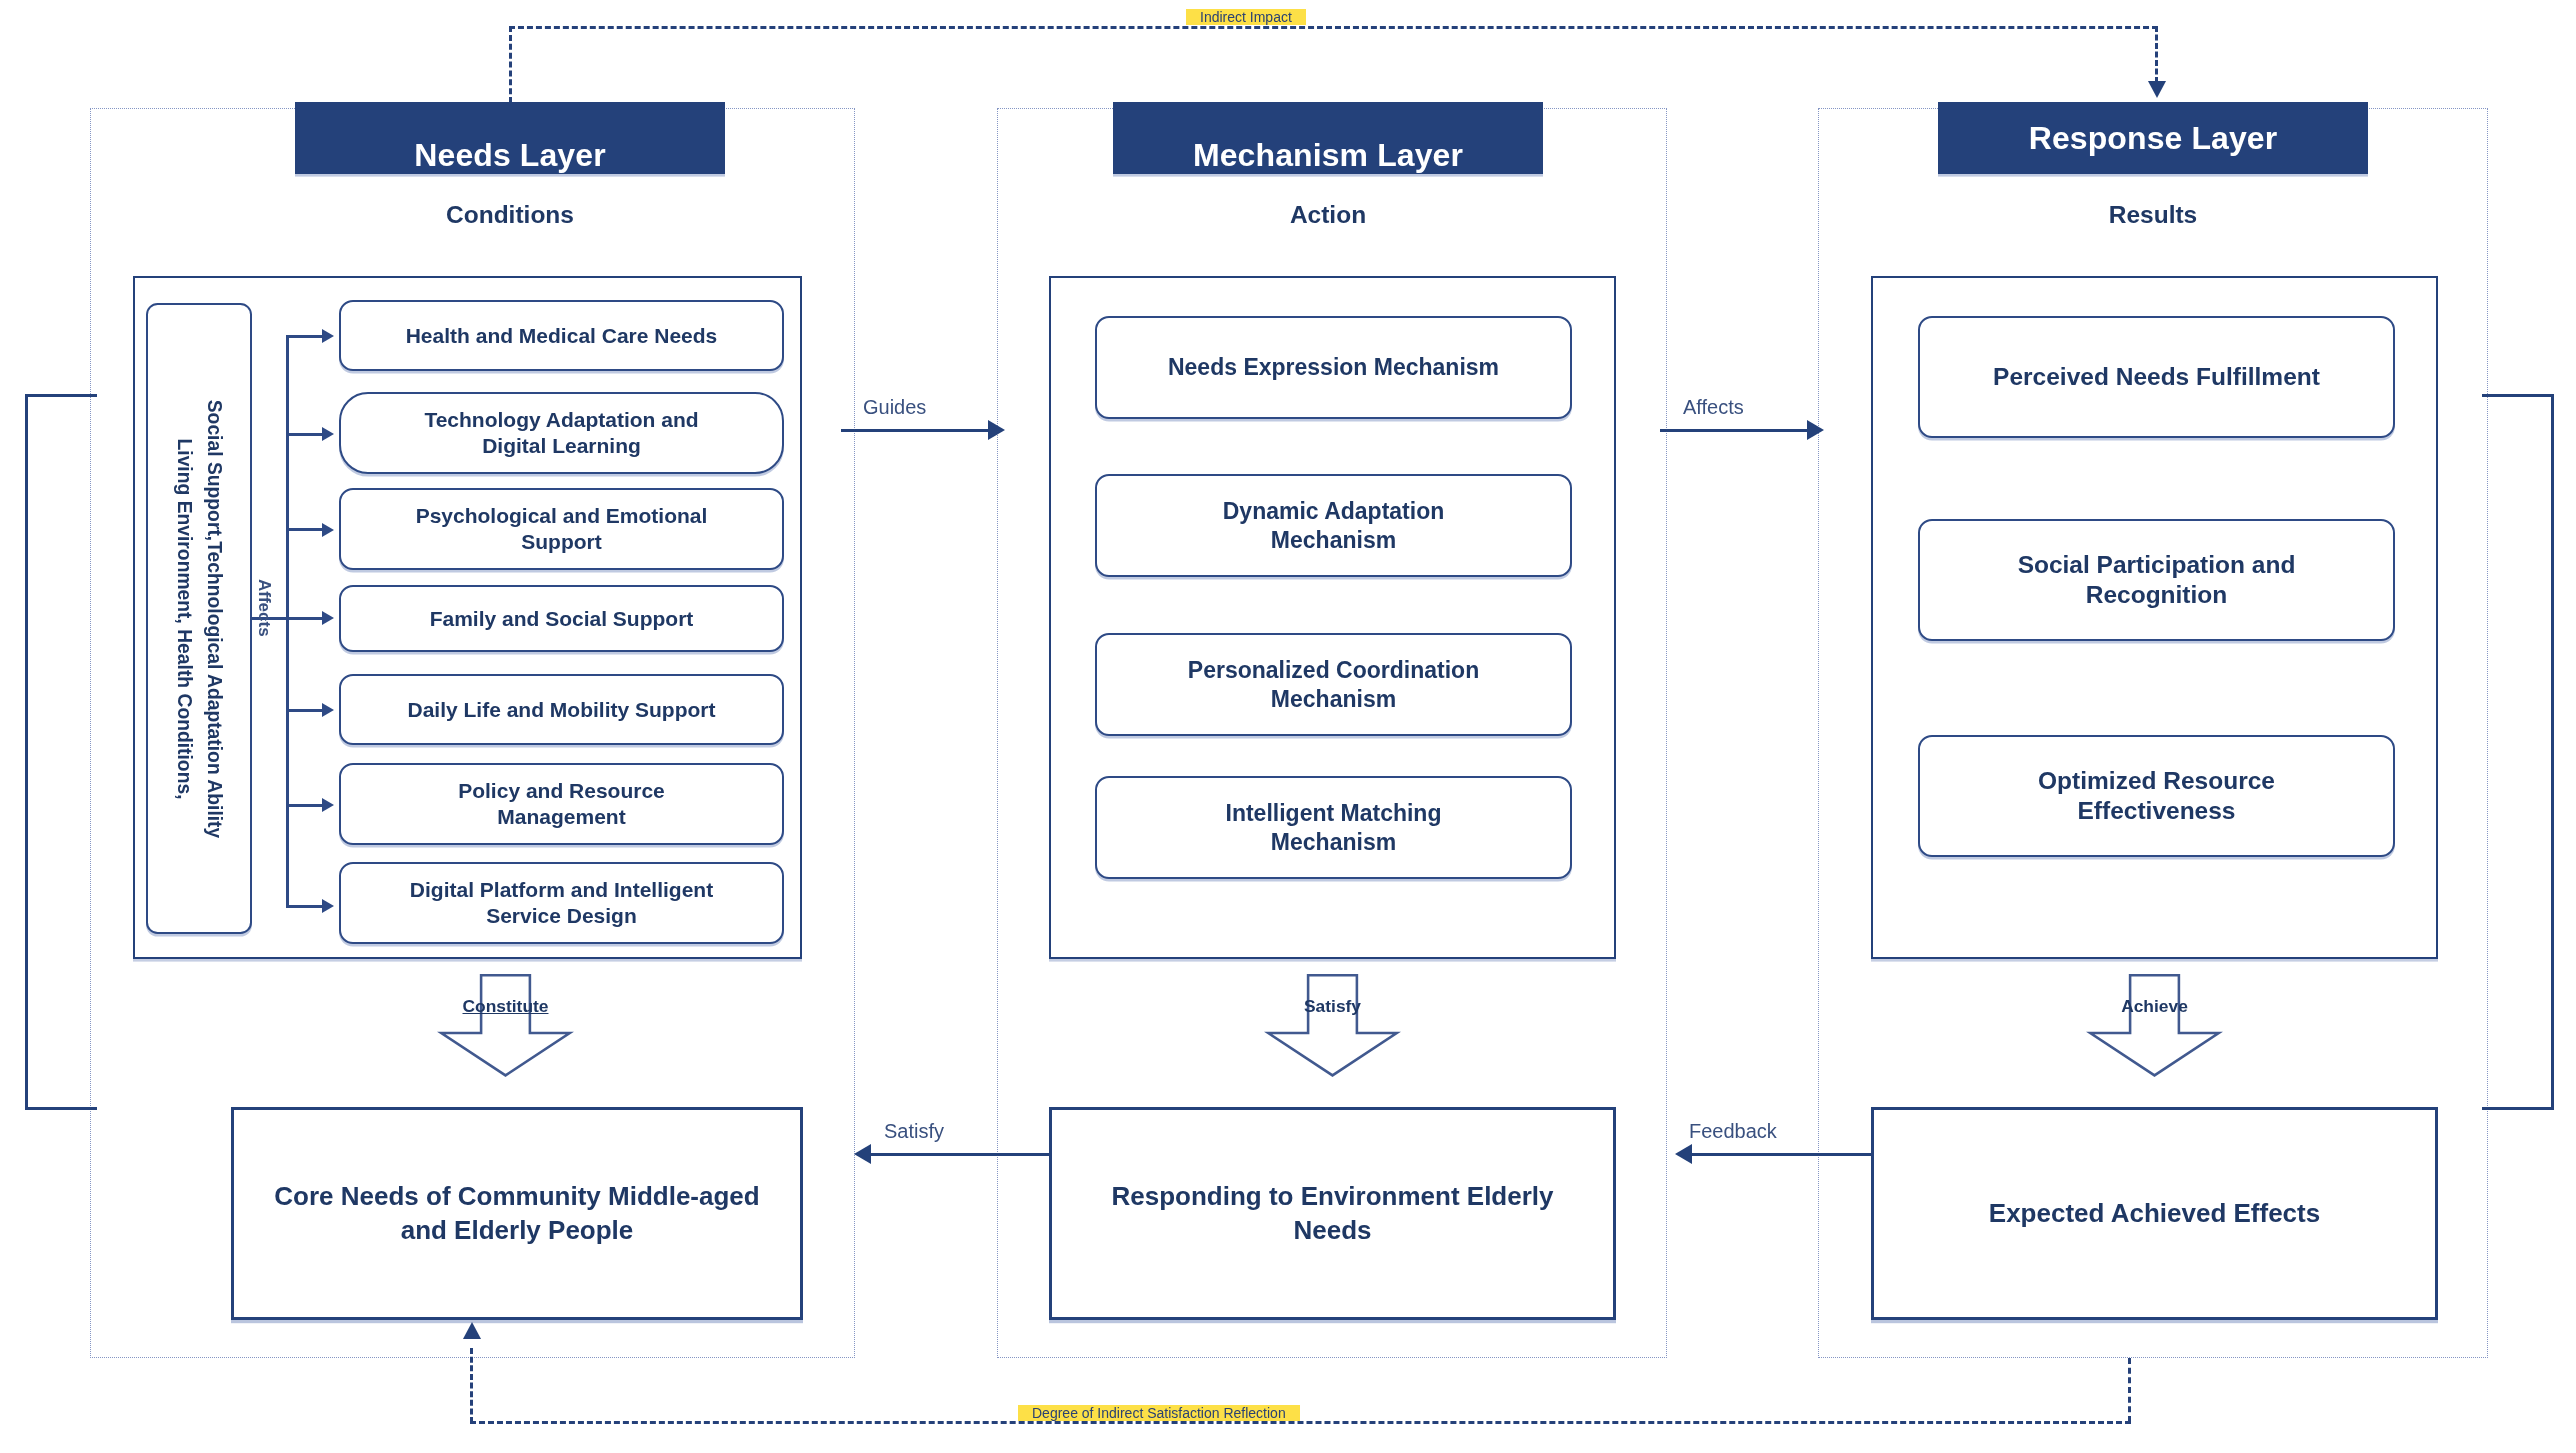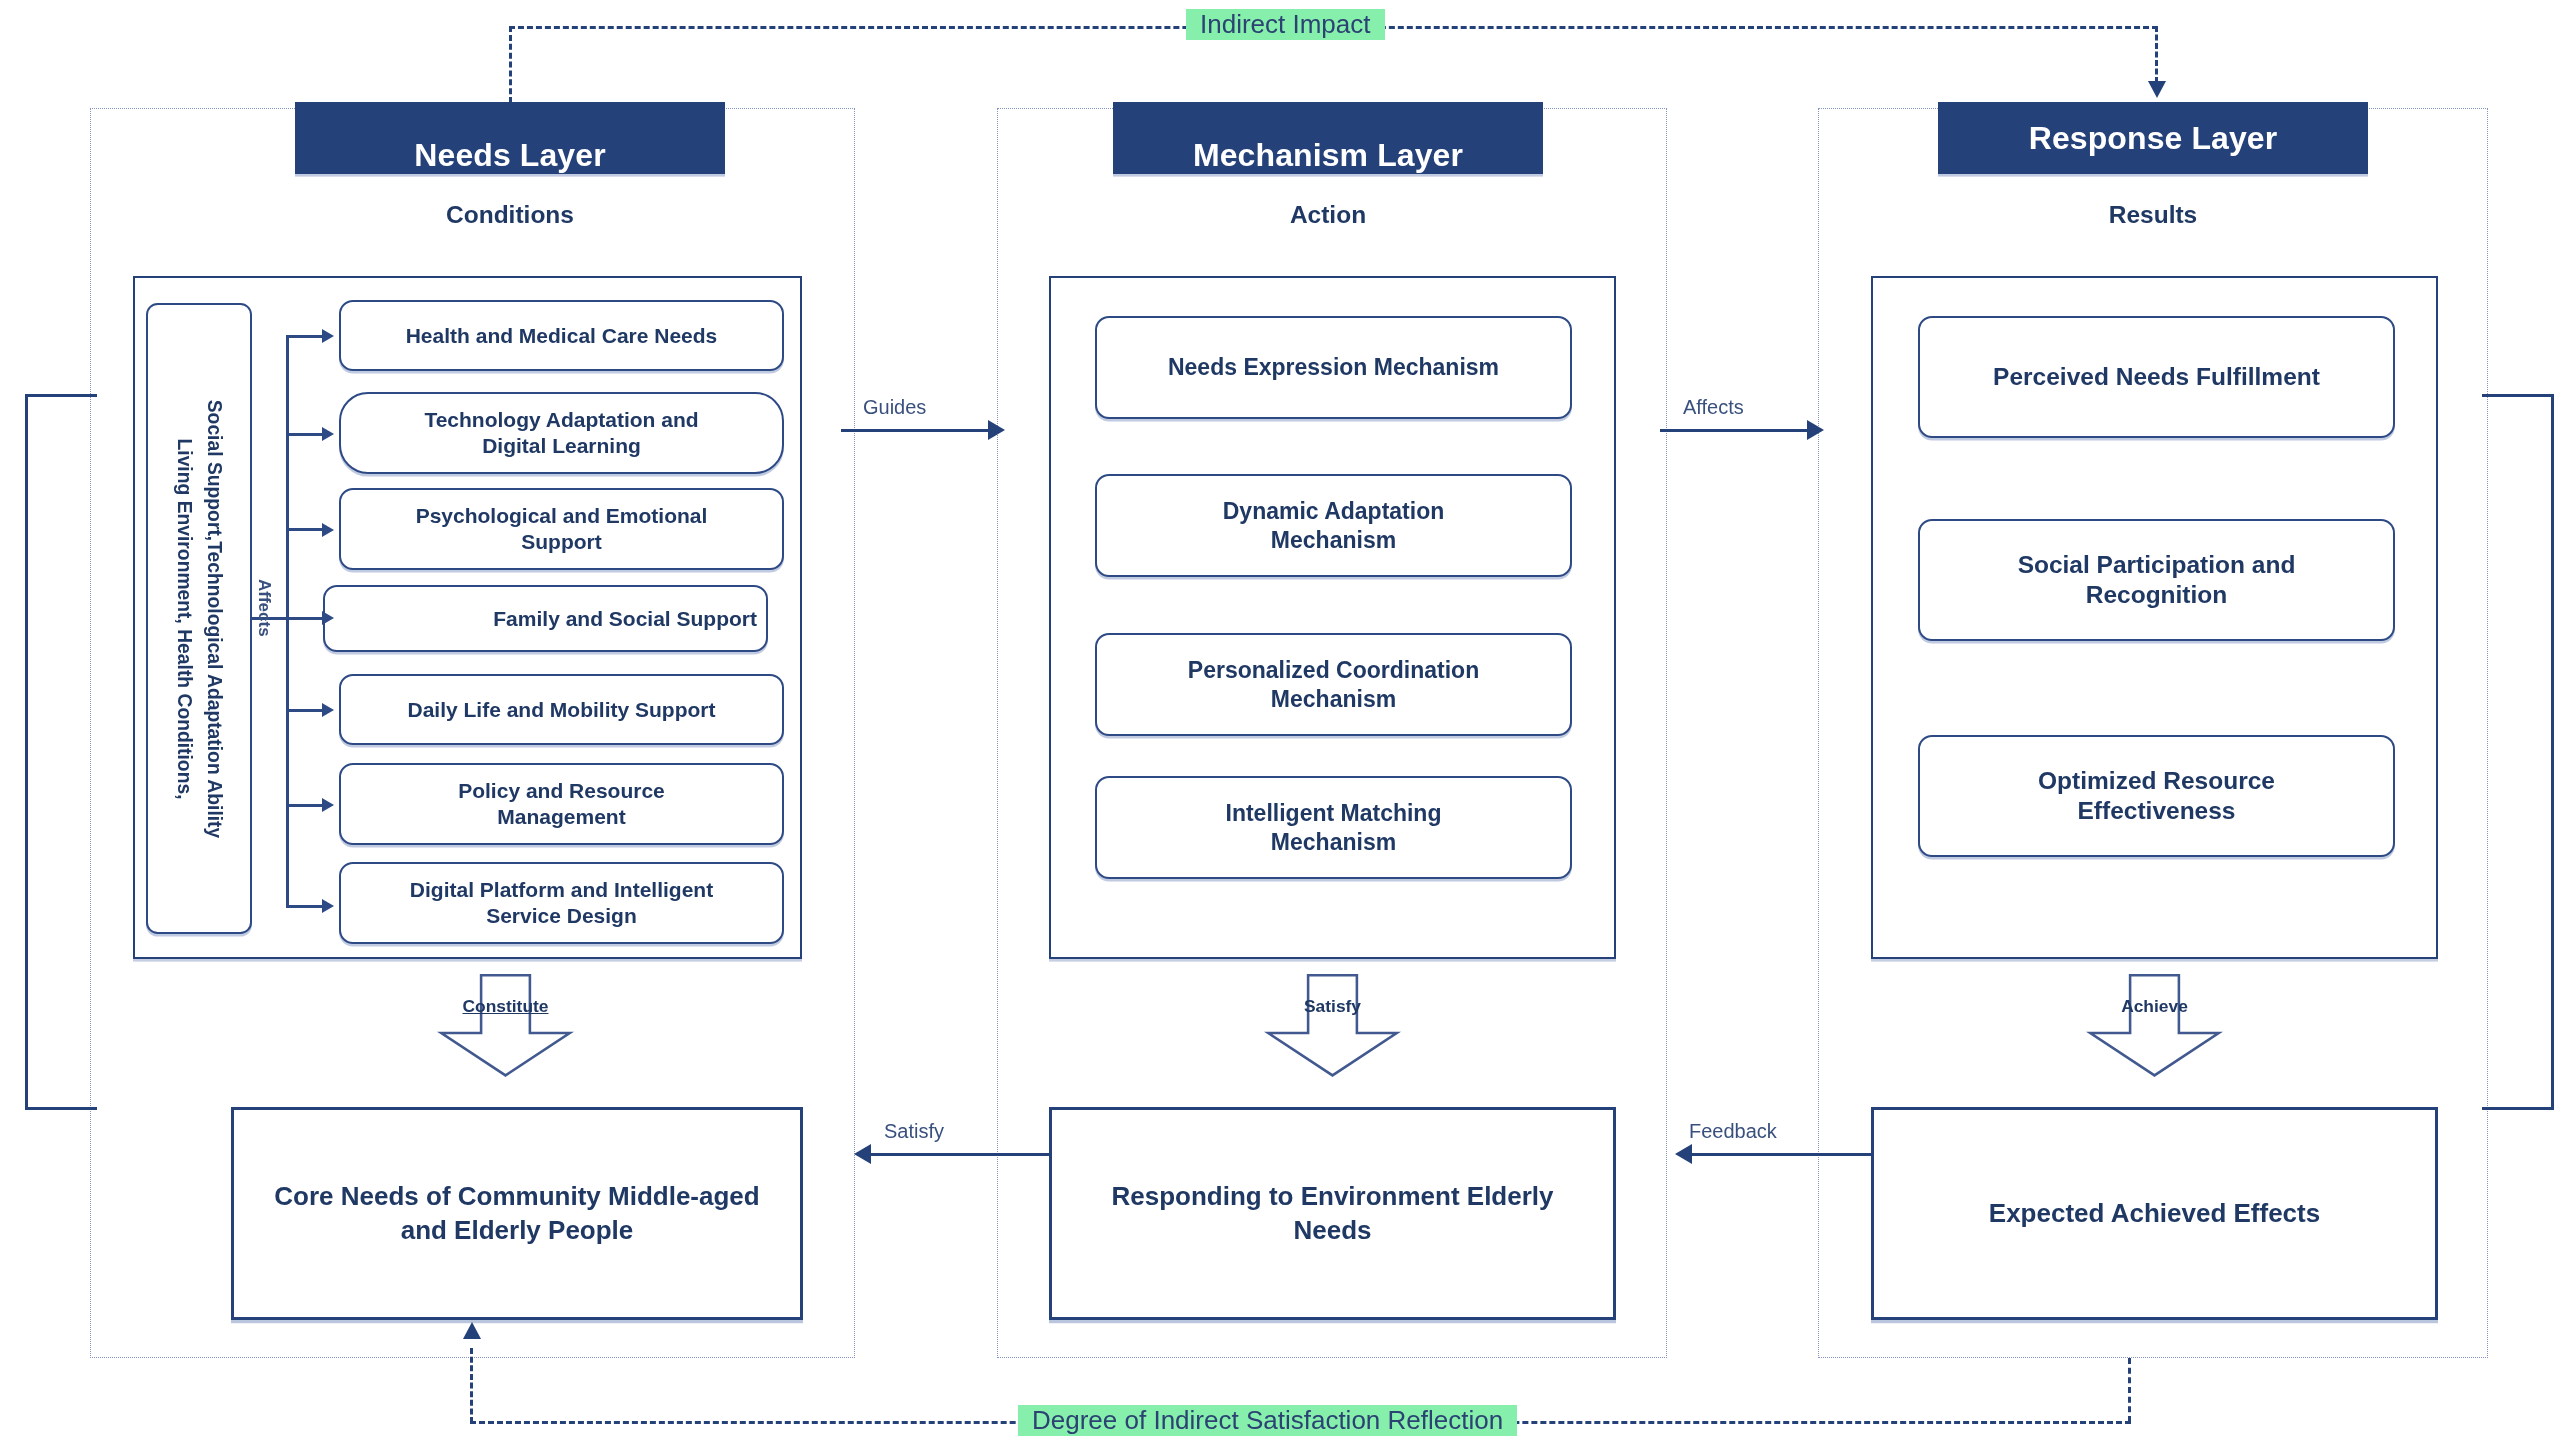"Indirect Impact" .dash-label { background: #86efac -> #fde047; font-size: 26px -> 14px }
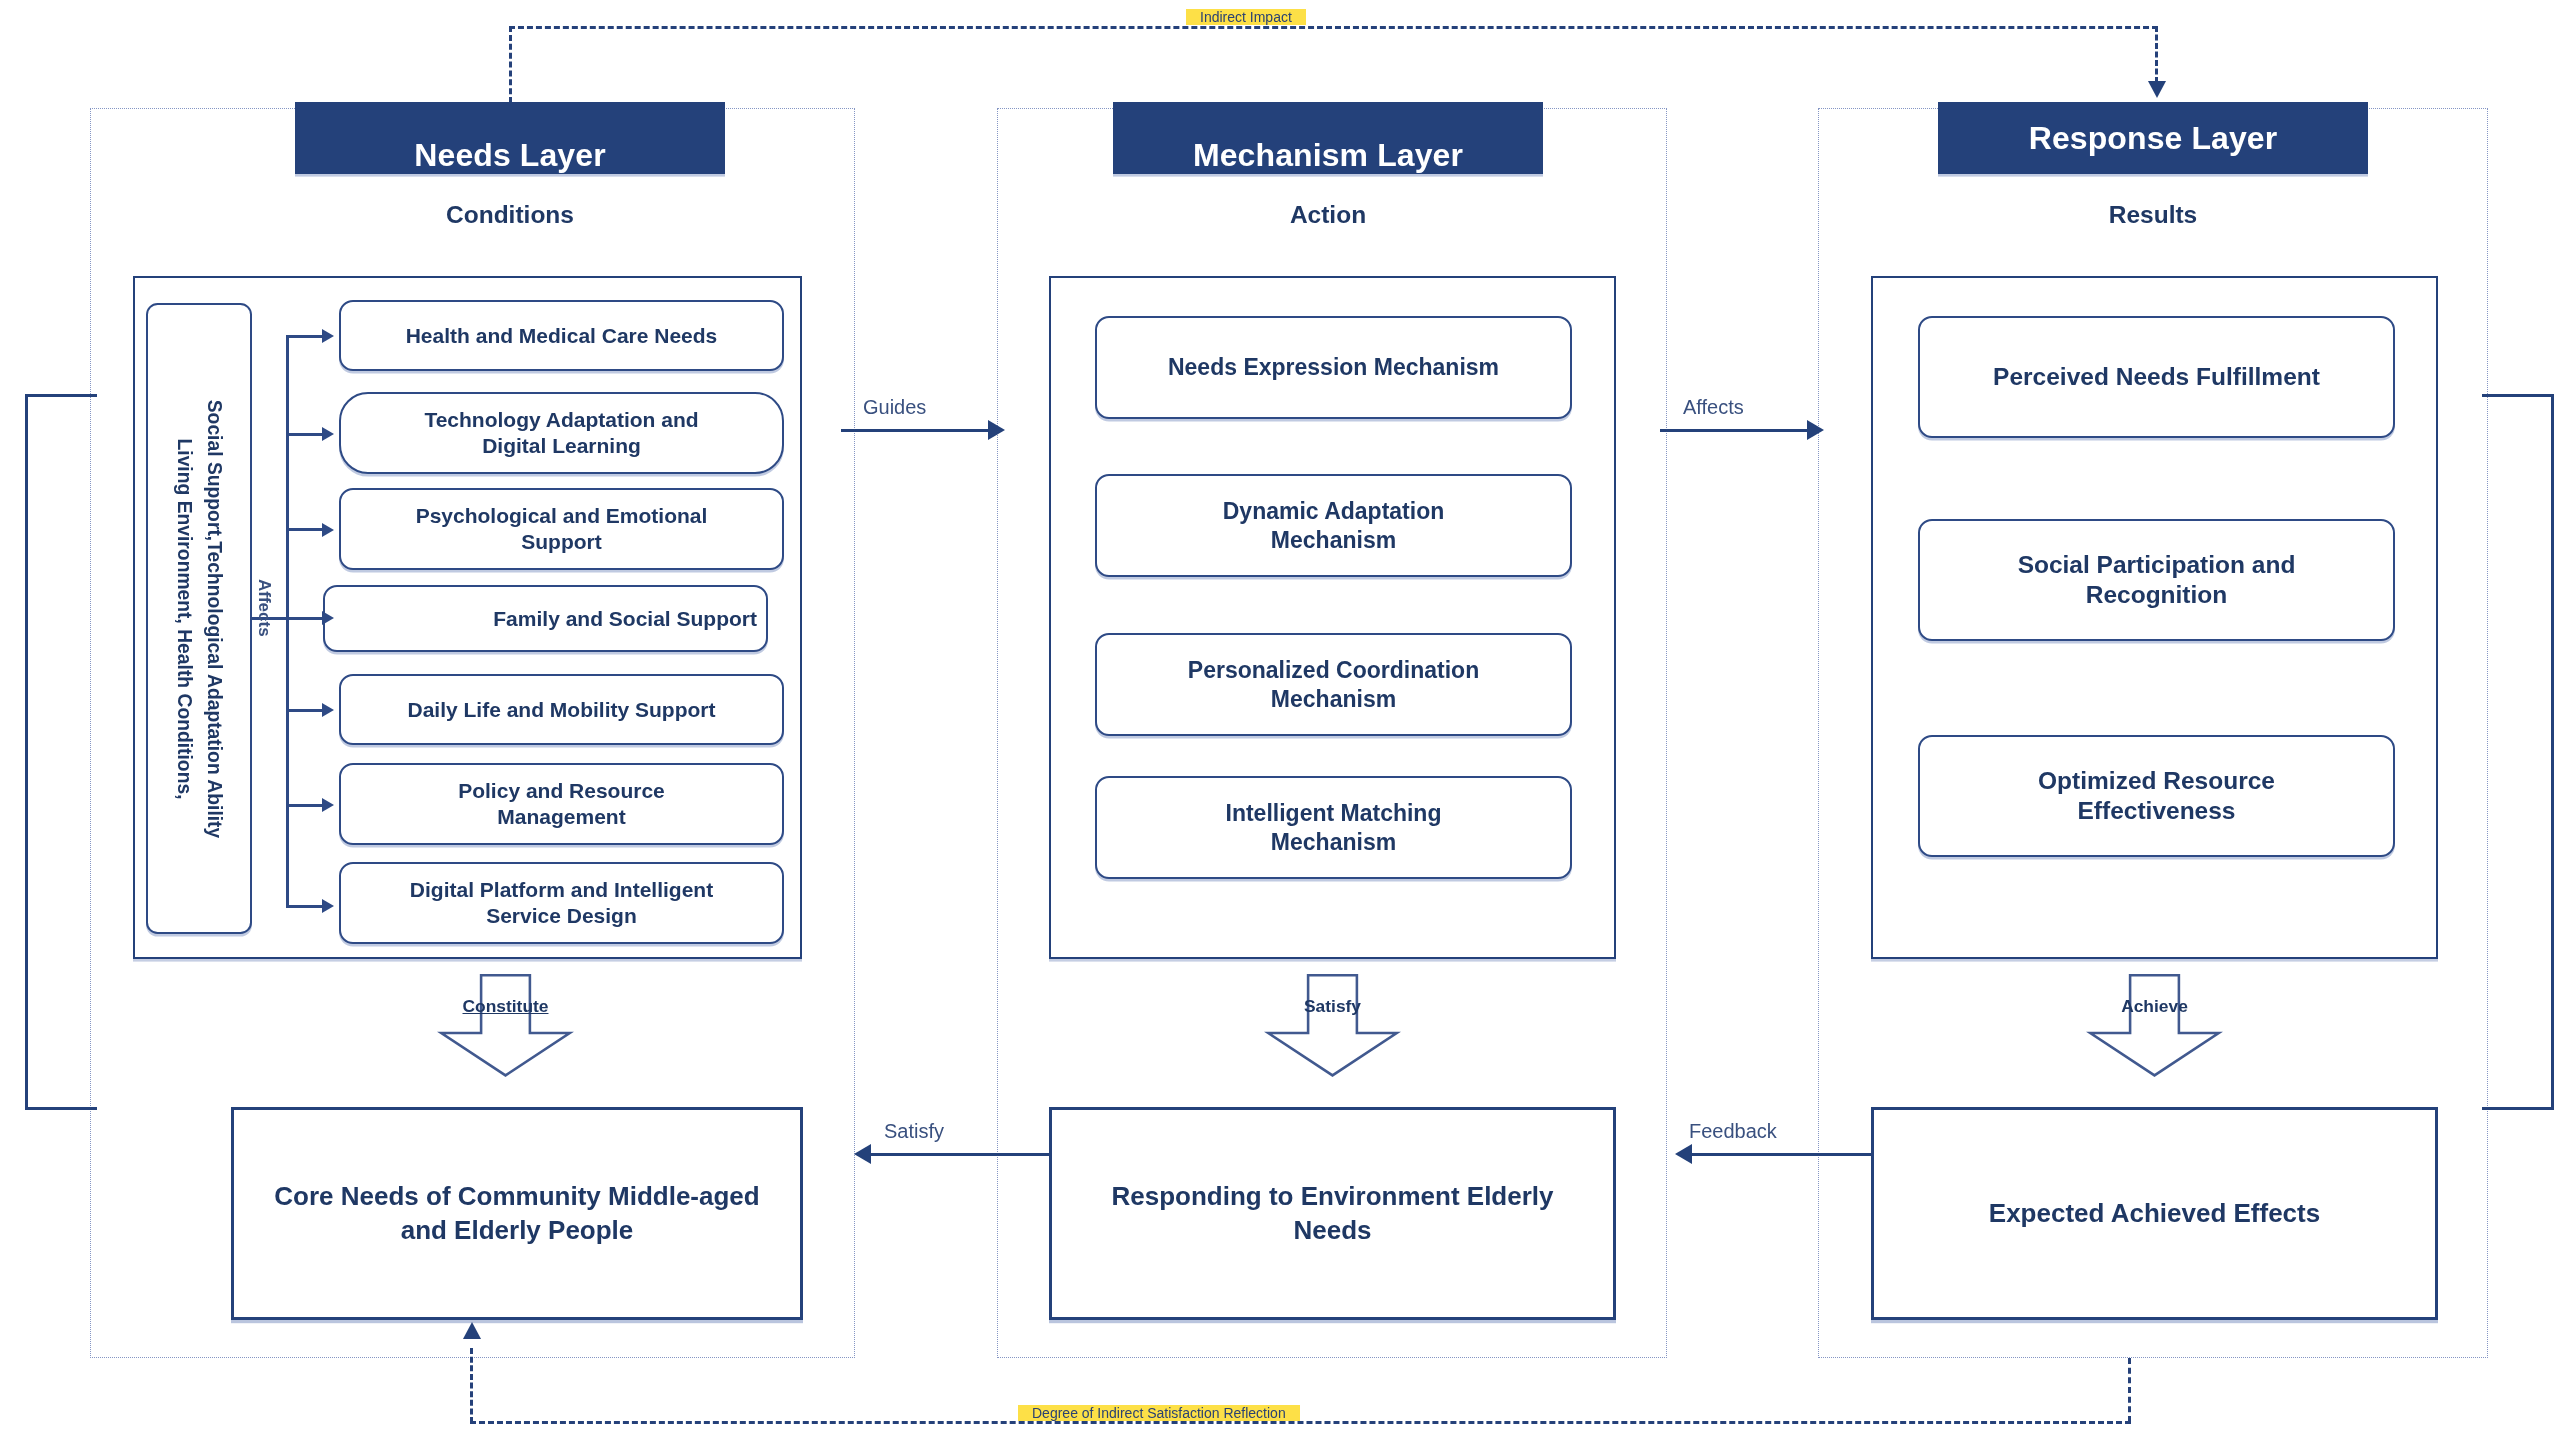"Family and Social Support" div.card { justify-content: flex-end -> none; left: 323px -> 339px }
